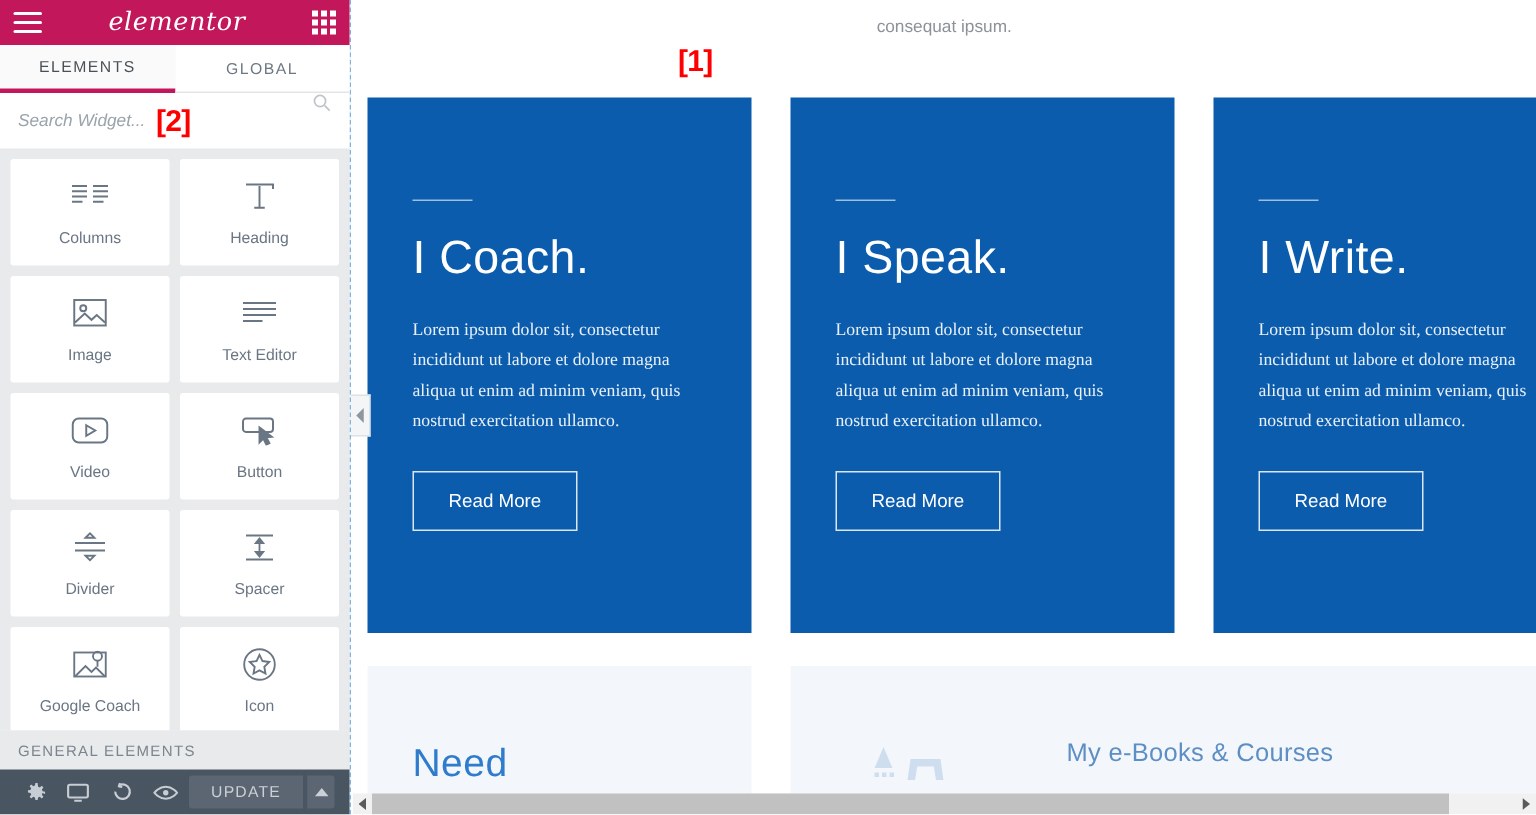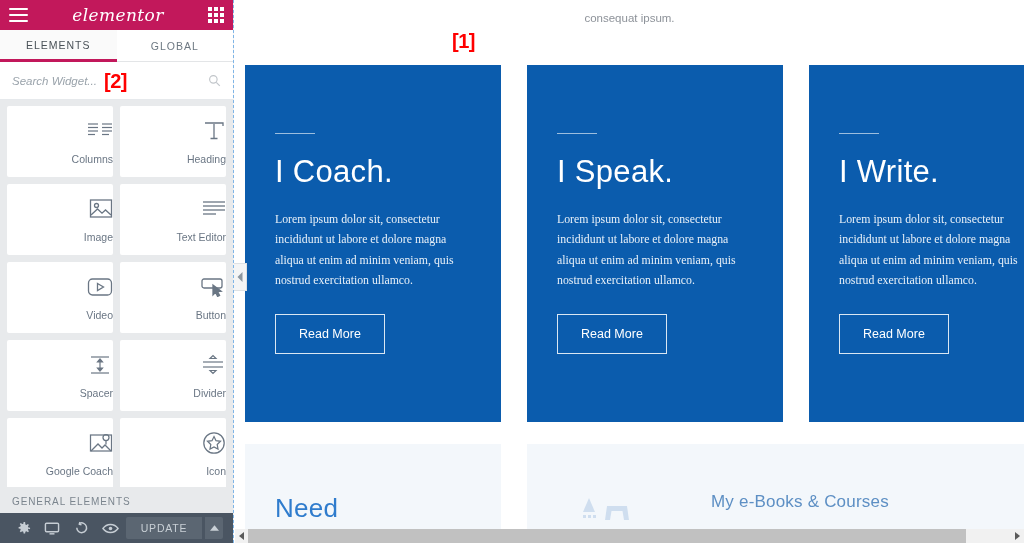"Search Widget..." .searchbar { align-items: center -> none }
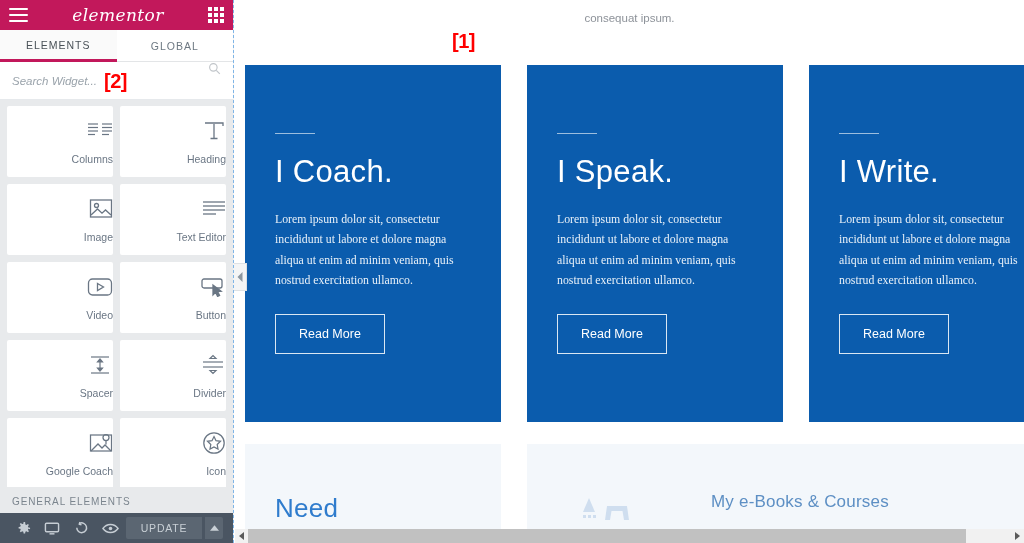"Columns" .widget { align-items: flex-end -> center }
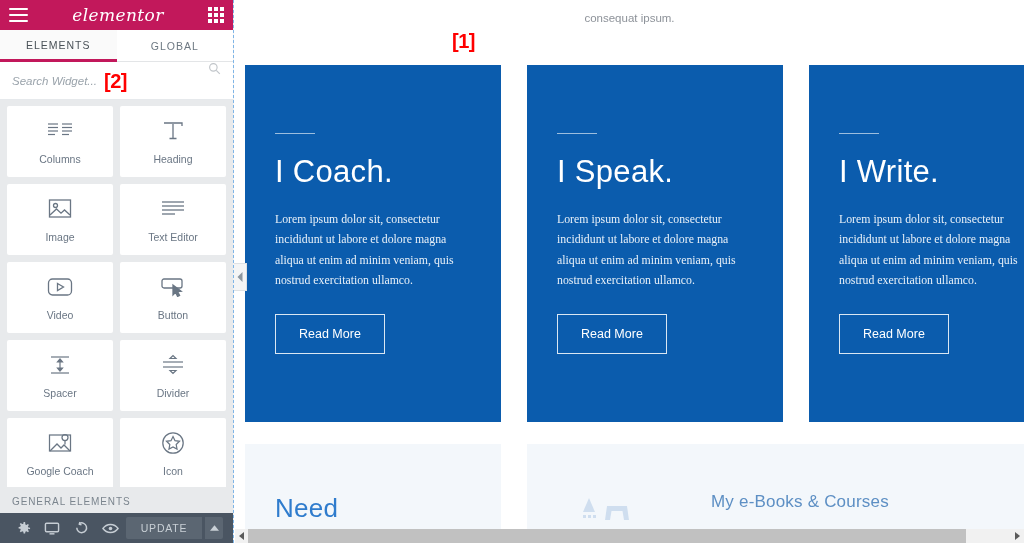"Spacer" div.widget { order: before "Divider" -> after "Divider" }
